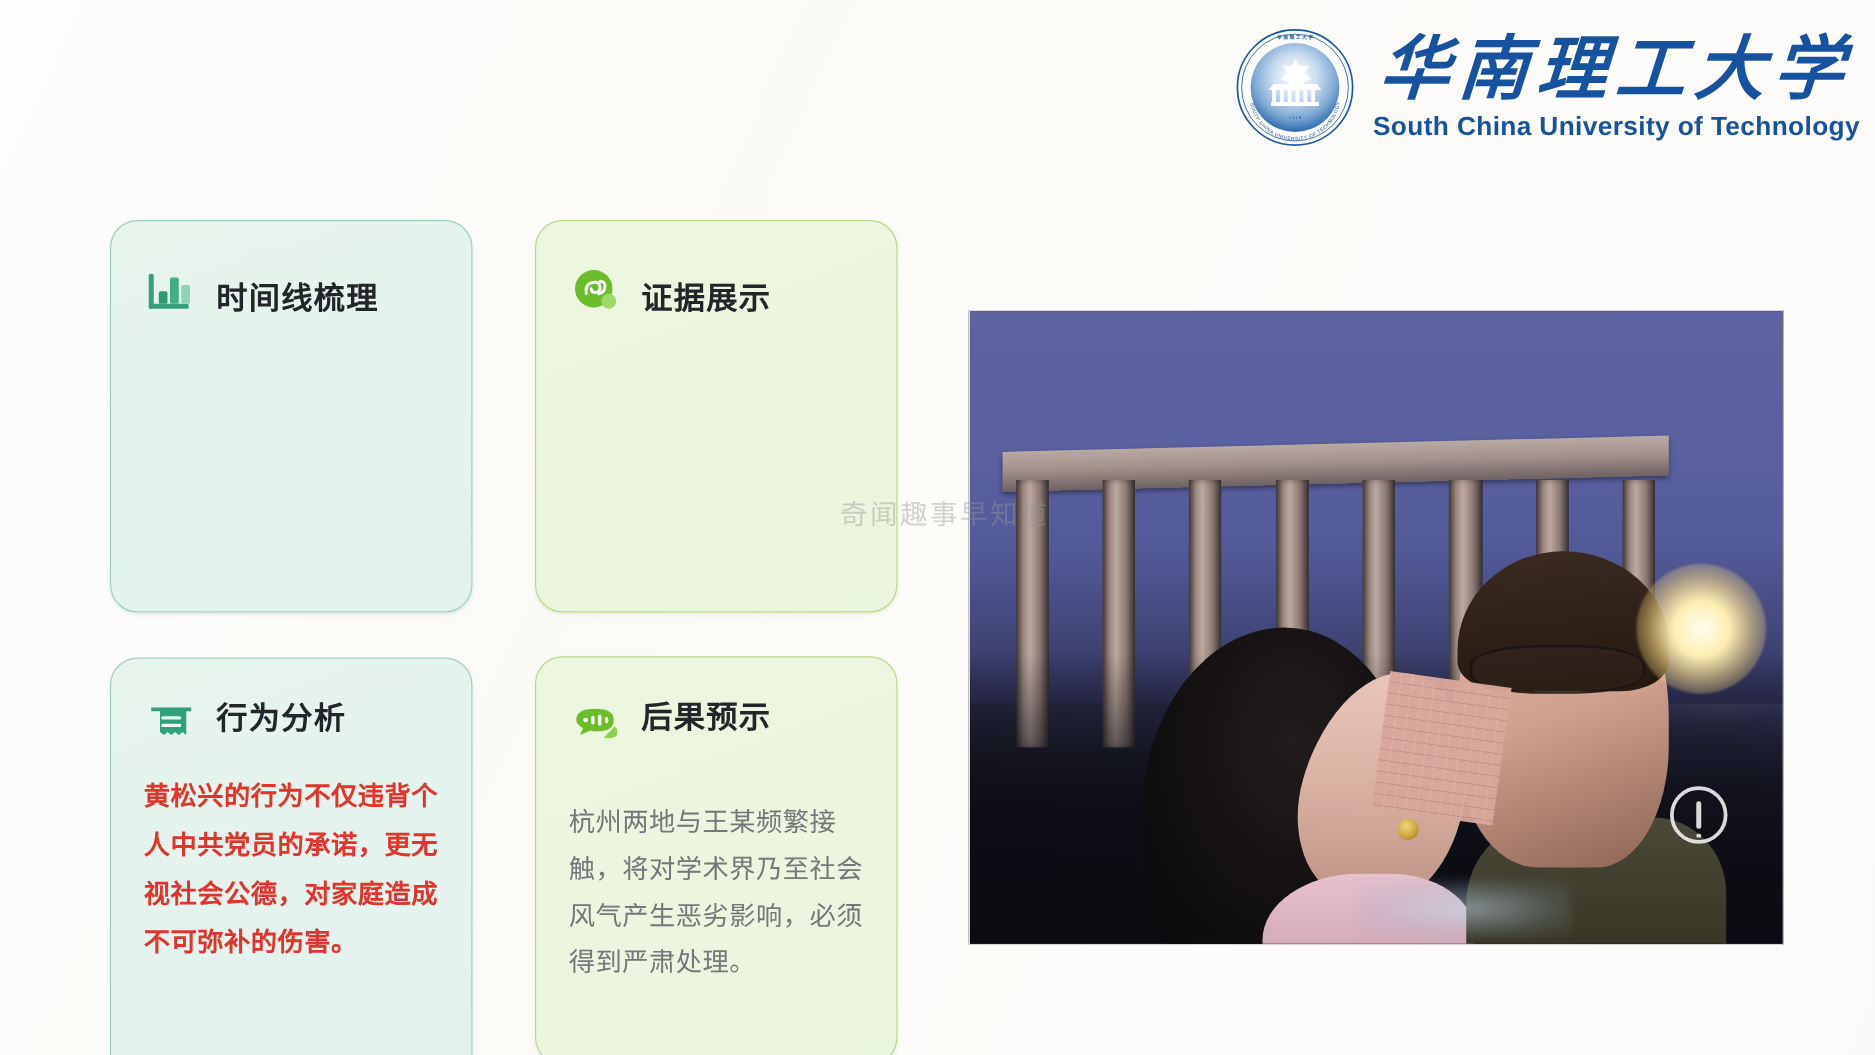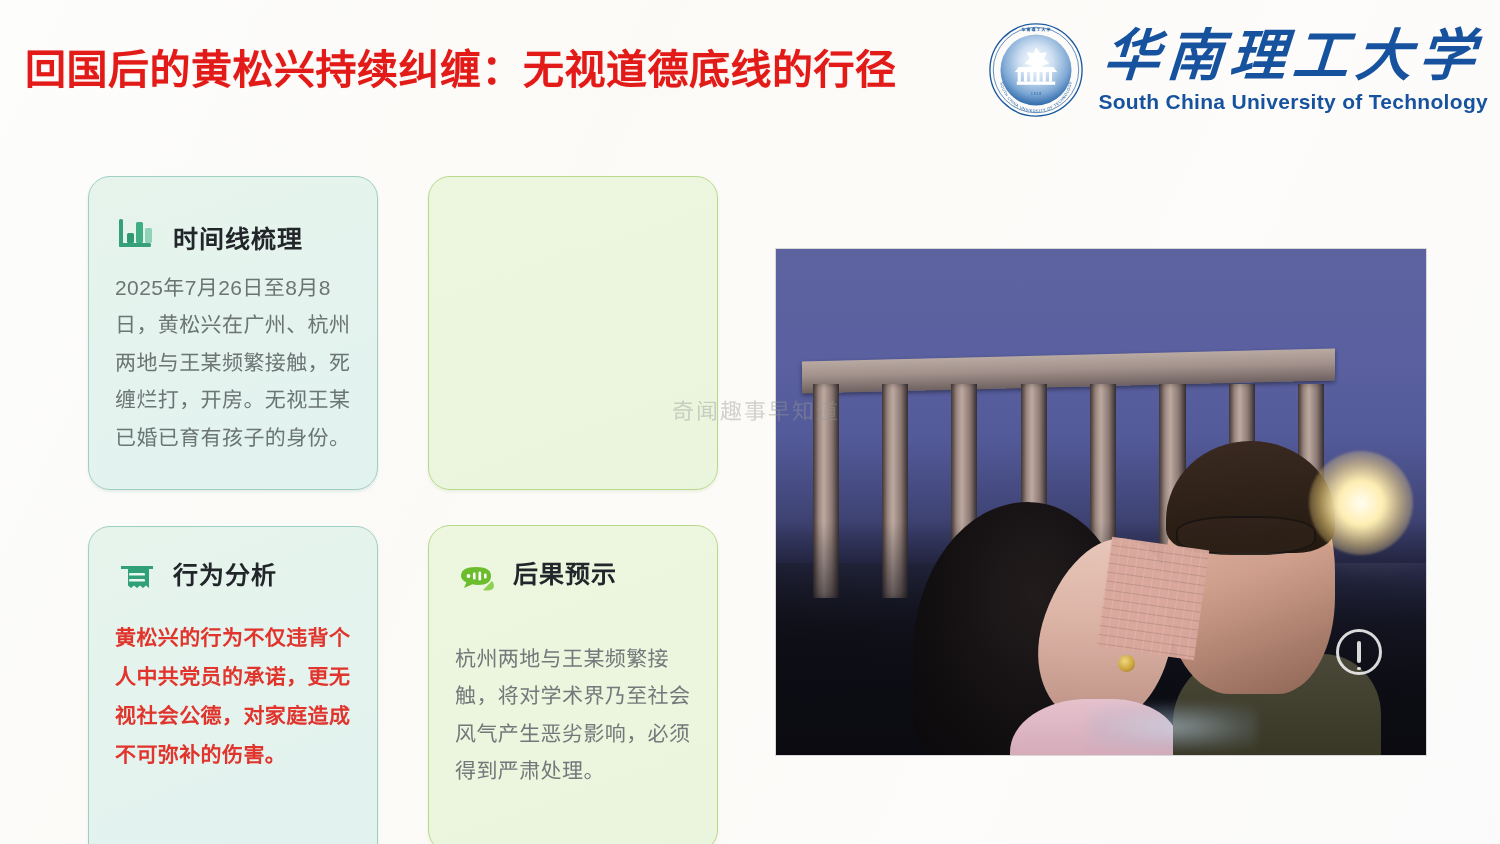"回国后的黄松兴持续纠缠：无视道德底线的行径" div.slide-title { html: <div>回国后的黄松兴持续纠缠：无视道德底线的行径</div> -> none }
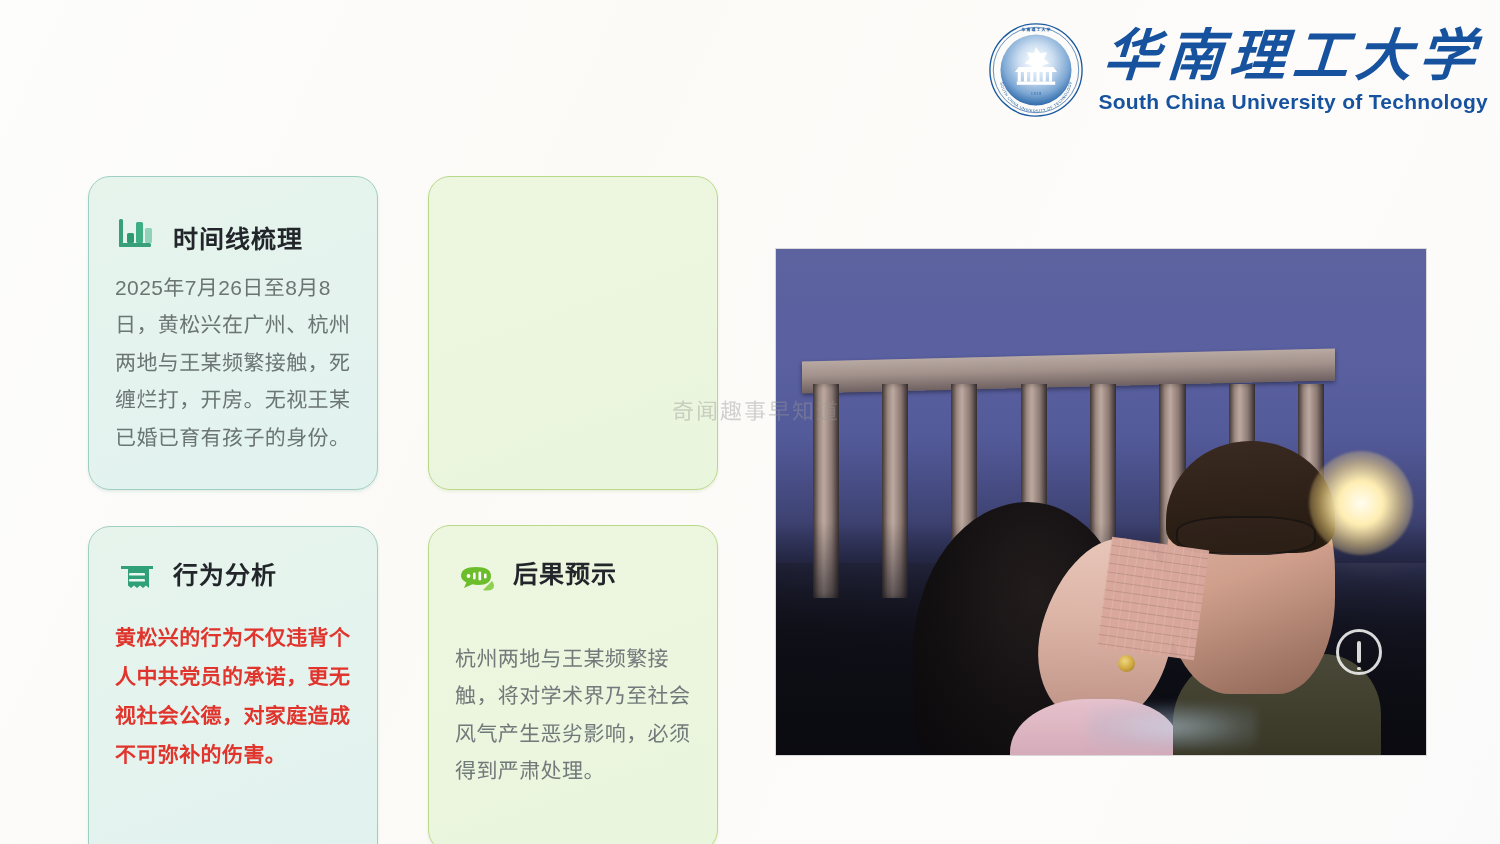"证据展示" div.card-head { html: none -> <div> <div> <svg> <circle></circle> <circle></circle> <path></path> <path></path> </svg> </div> <div>证据展示</div> </div> }
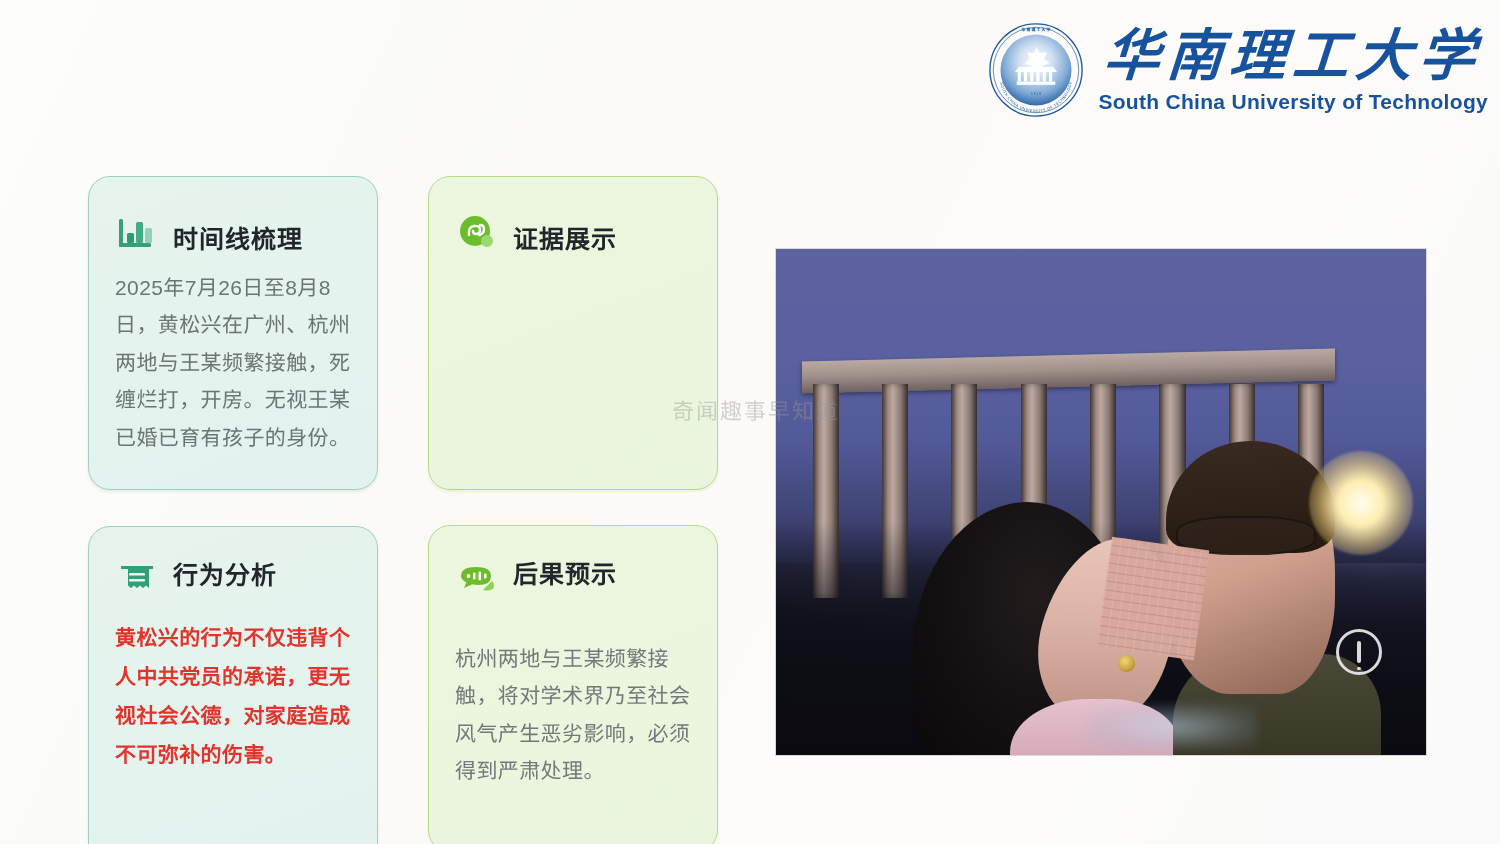"2025年7月26日至8月8日，黄松兴在广州、杭州两地与王某频繁接触，死缠烂打，" div.card-body { html: <div>2025年7月26日至8月8日，黄松兴在广州、杭州两地与王某频繁接触，死缠烂打，开房。无视王某已婚已育有孩子的身份。</div> -> none }
